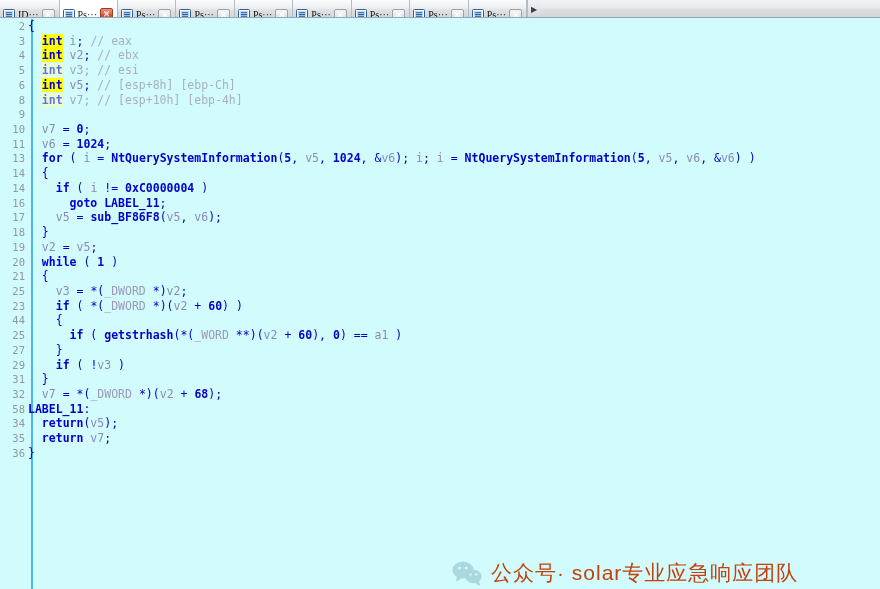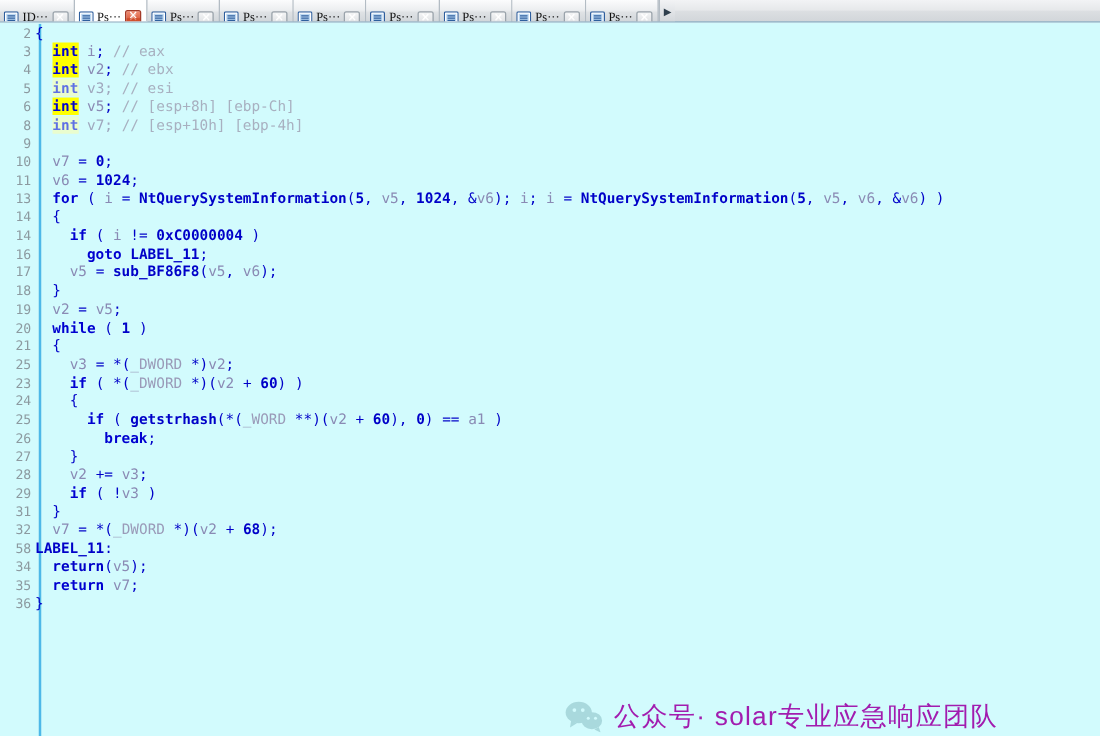"24" span.lineno { text: 24 -> 44 }
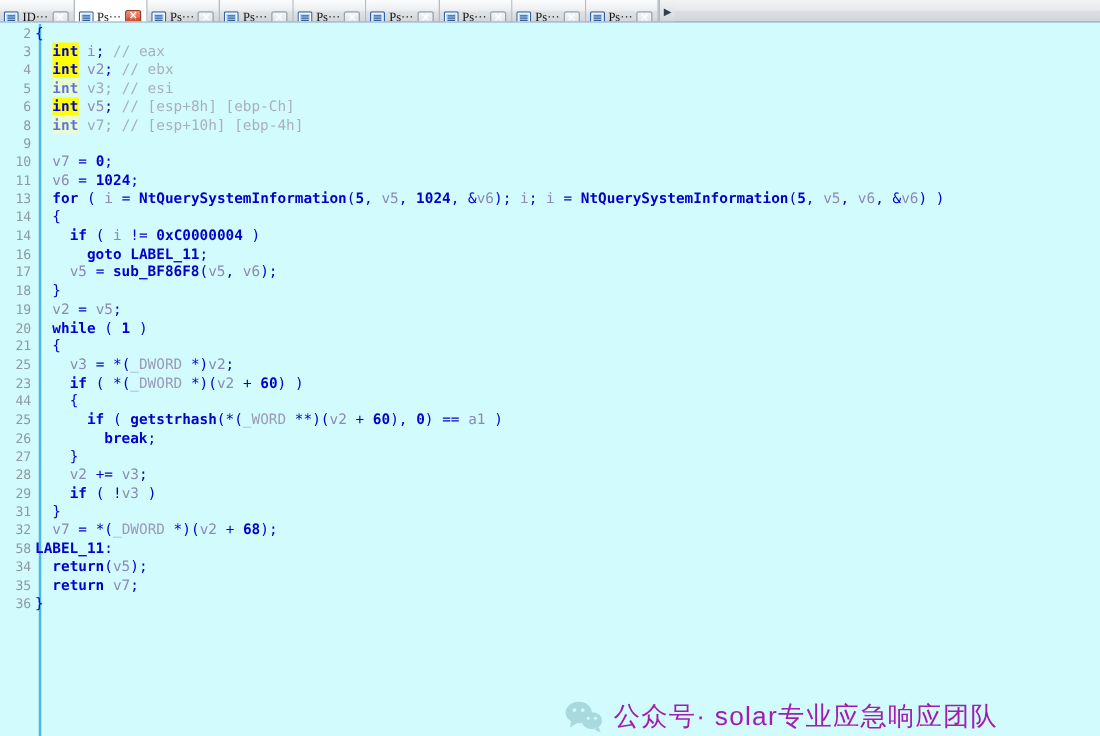"26 break;" div.code-line { html: <div><span>26</span><span> <span>break</span><span>;</span></span></div> -> none }
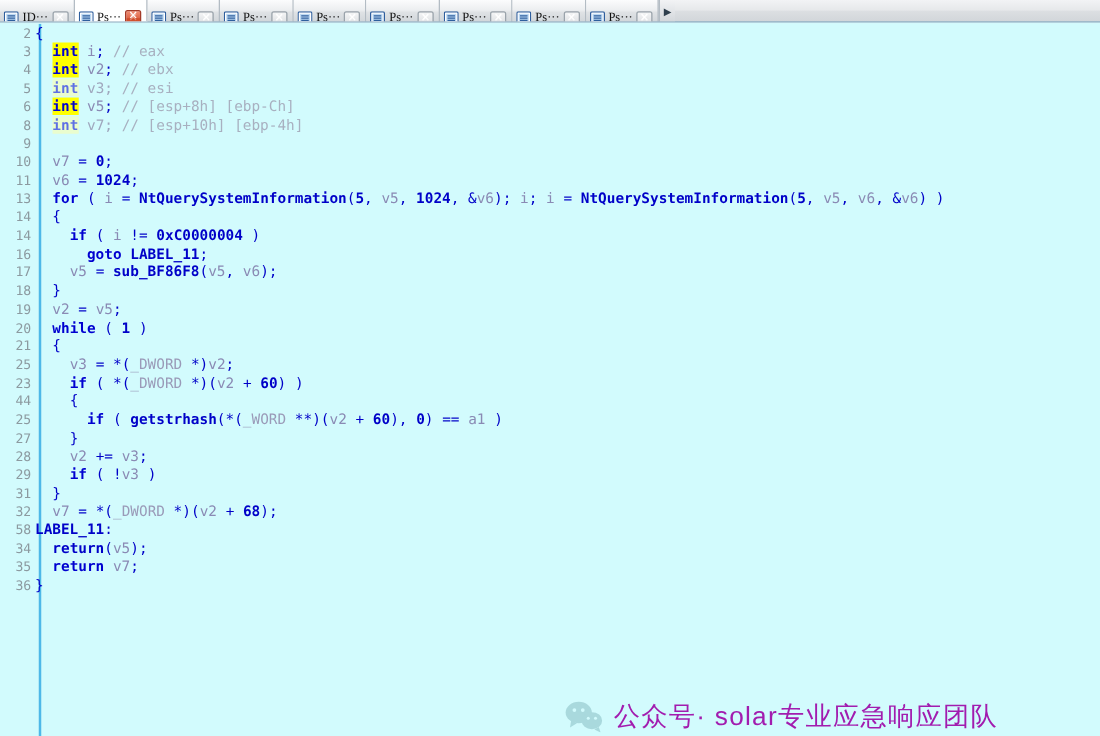"28 v2 += v3;" div.code-line { html: <div><span>28</span><span> <span>v2</span> <span>+</span><span>=</span> <span>v3</span><span>;</span></span></div> -> none }
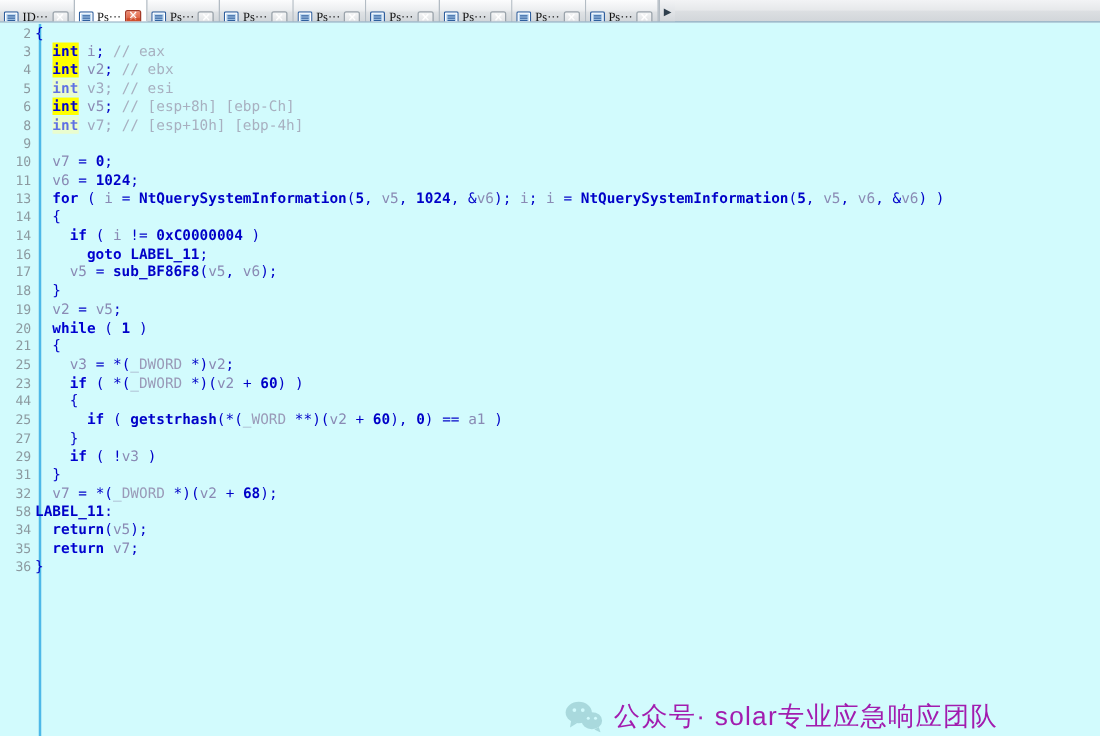"公众号· solar专业应急响应团队" #watermark .wm-text { color: #a21caf -> #c2410c }
